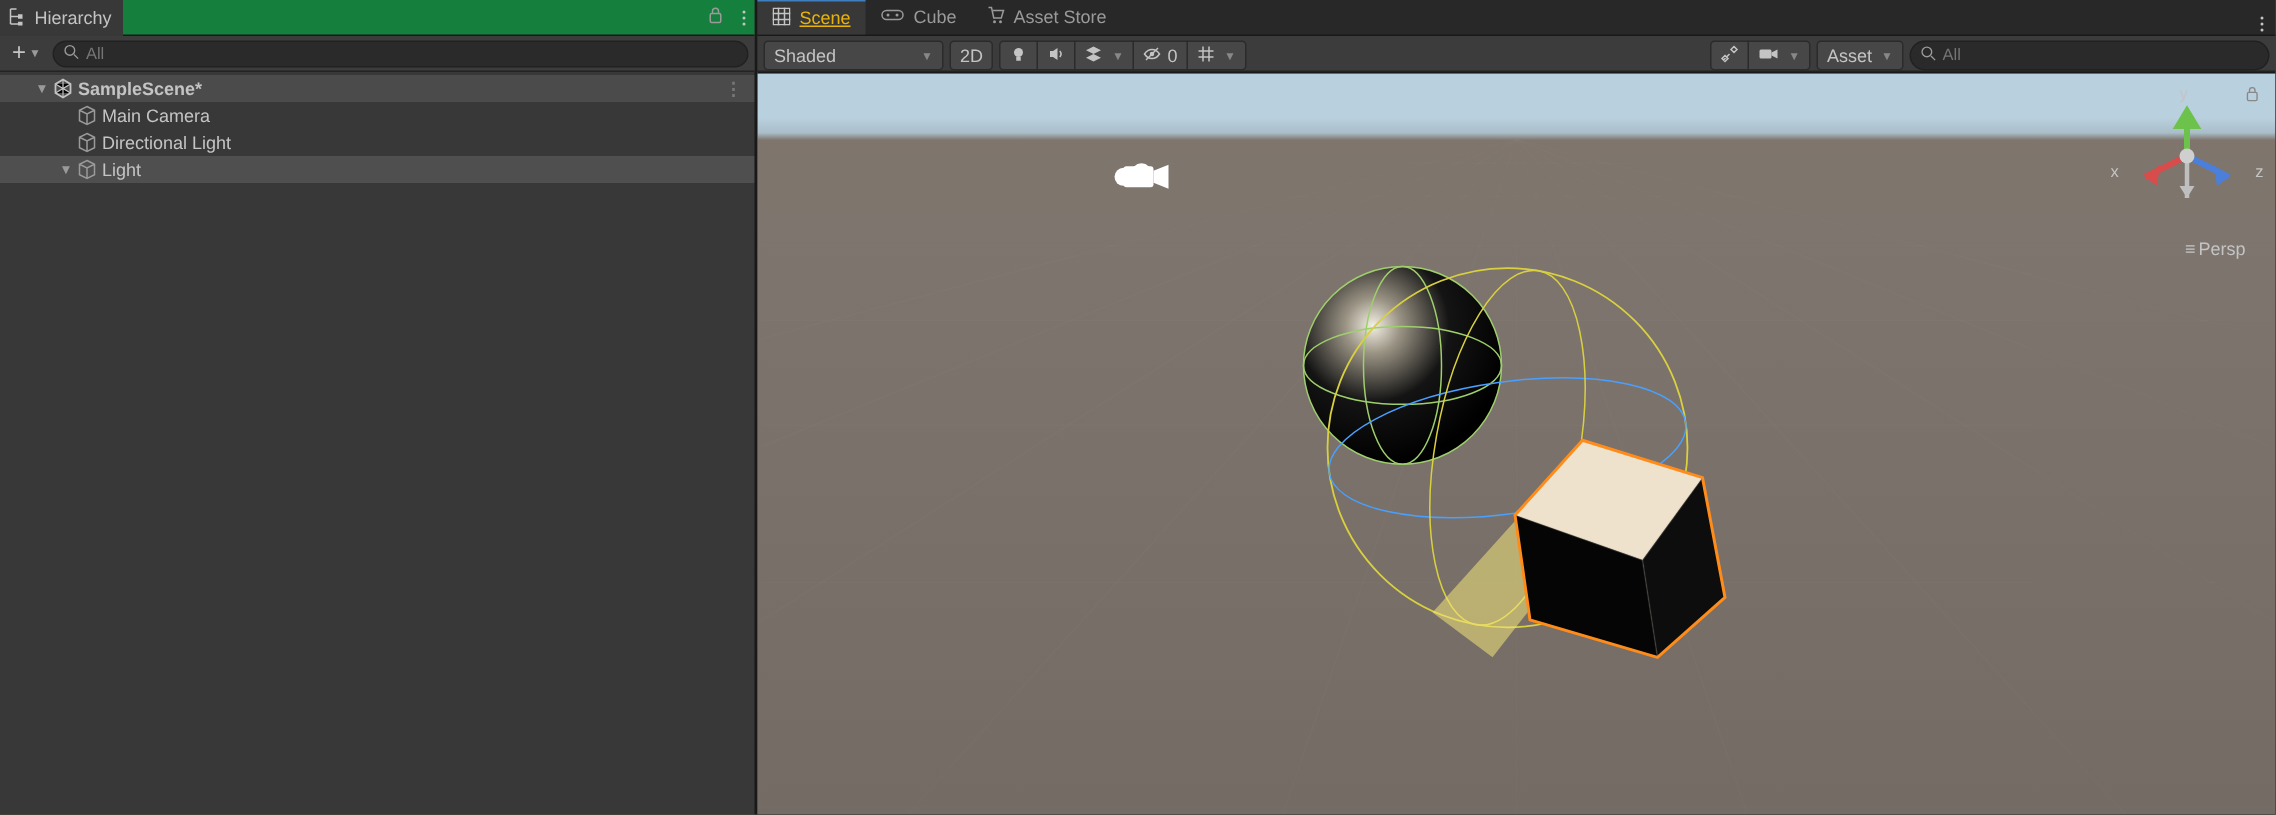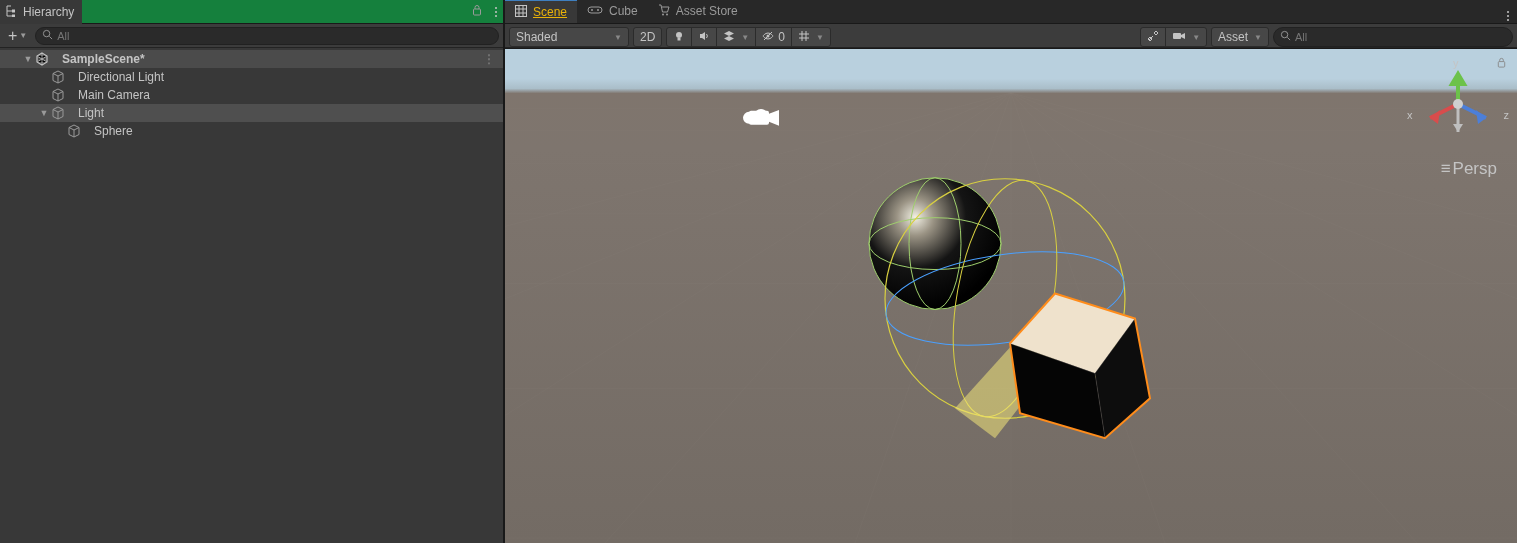"SampleScene*" .tree-label { margin-left: 10px -> none }
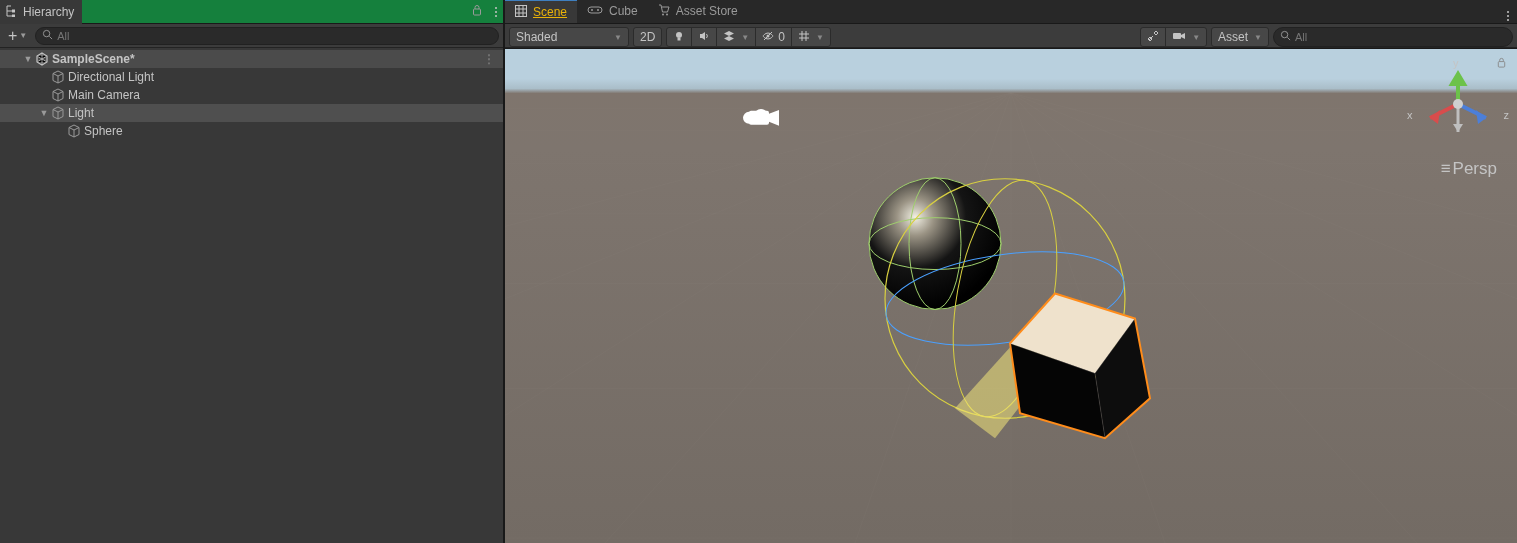"Directional Light" div.tree-row { order: before "Main Camera" -> after "Main Camera" }
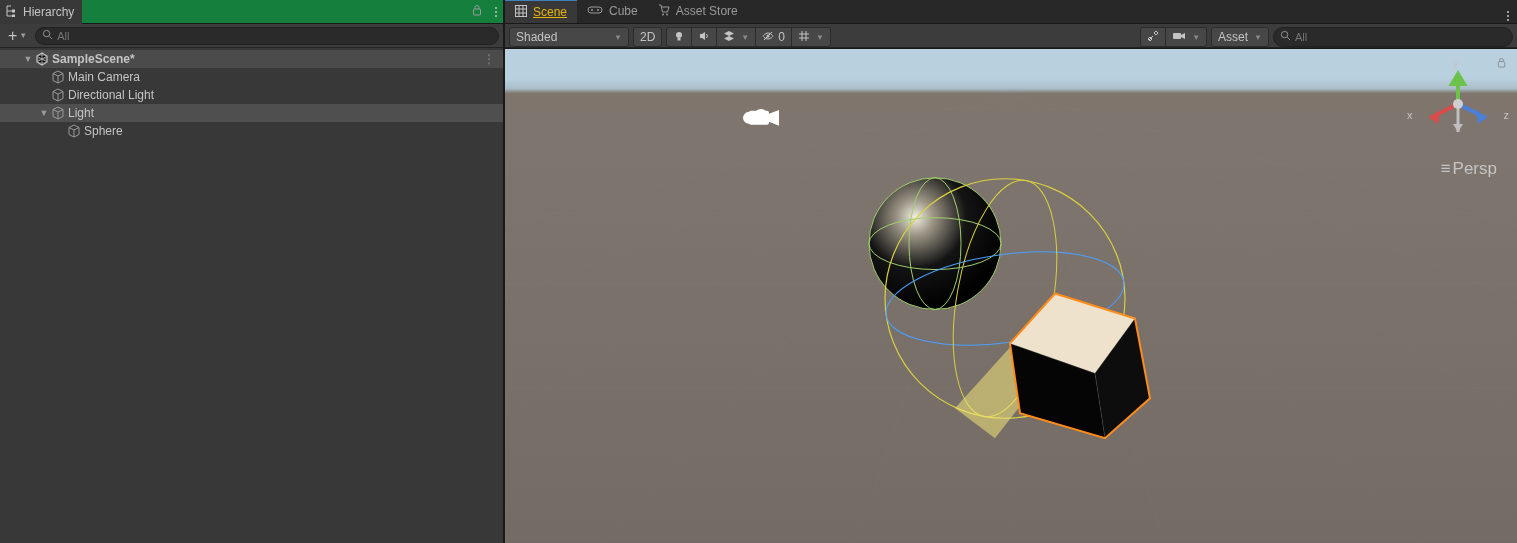"Sphere" div.tree-row { html: <div> <span></span> <span></span> <span> <svg> <path></path> </svg> </span> <span>Sphere</span> </div> -> none }
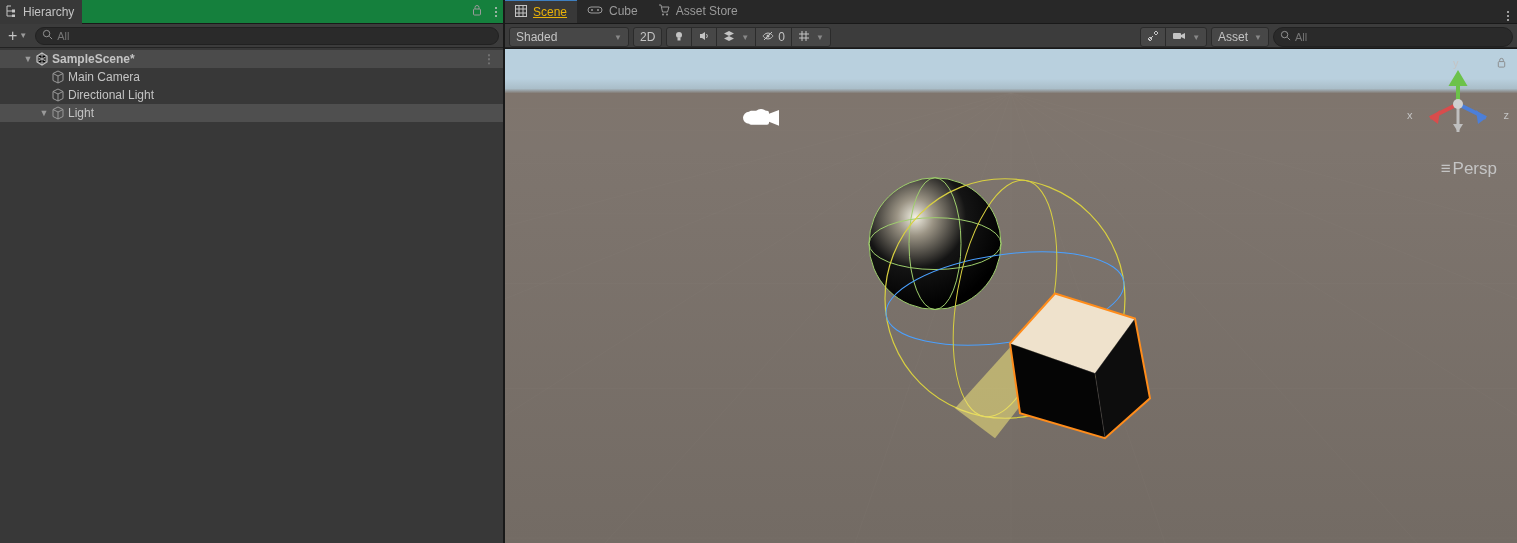"≡ Persp" .persp { font-size: 17px -> 12px }
